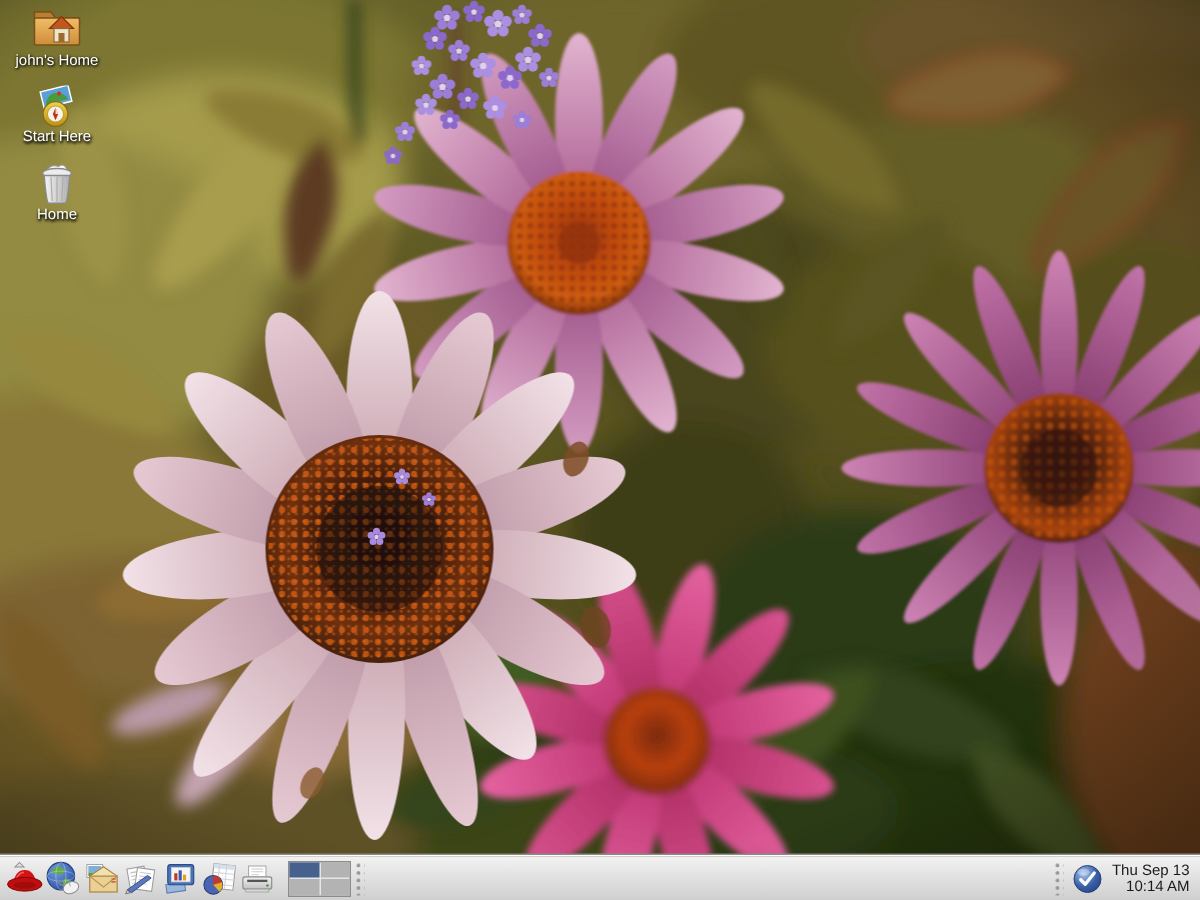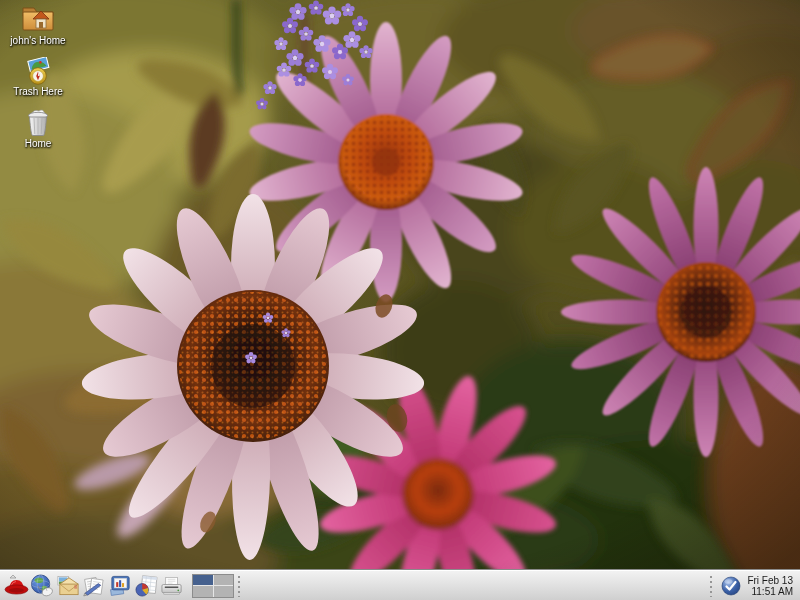"Trash Here" span.lbl { text: Trash -> Start }
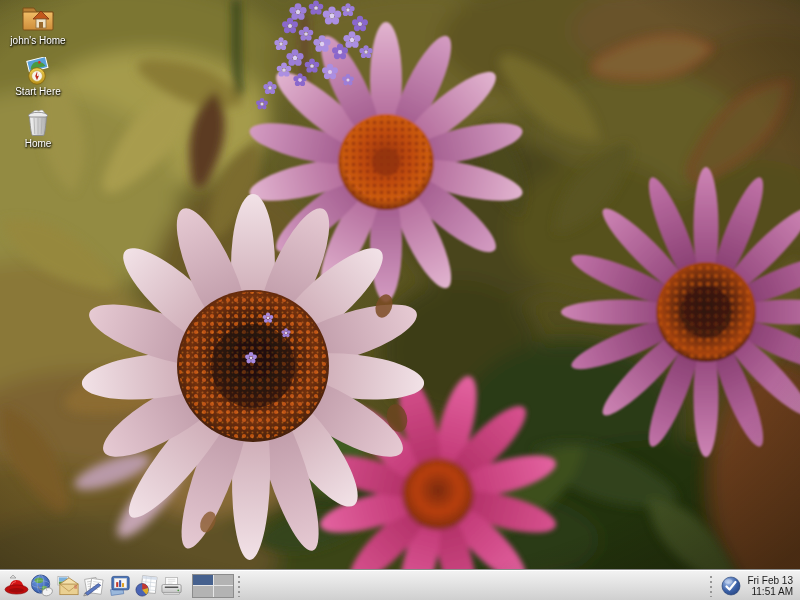"Fri Feb 13" div { text: Fri Feb -> Thu Sep }
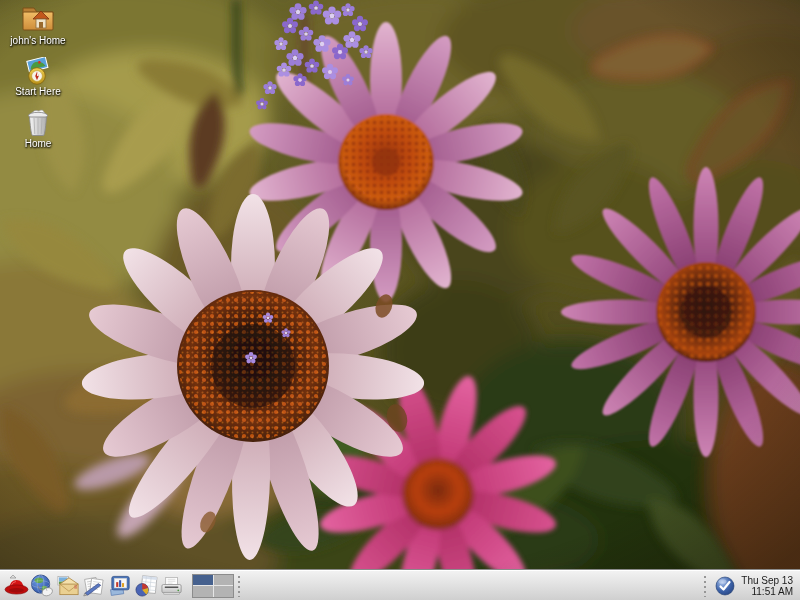"11:51 AM" div { text: 11:51 -> 10:14 }
